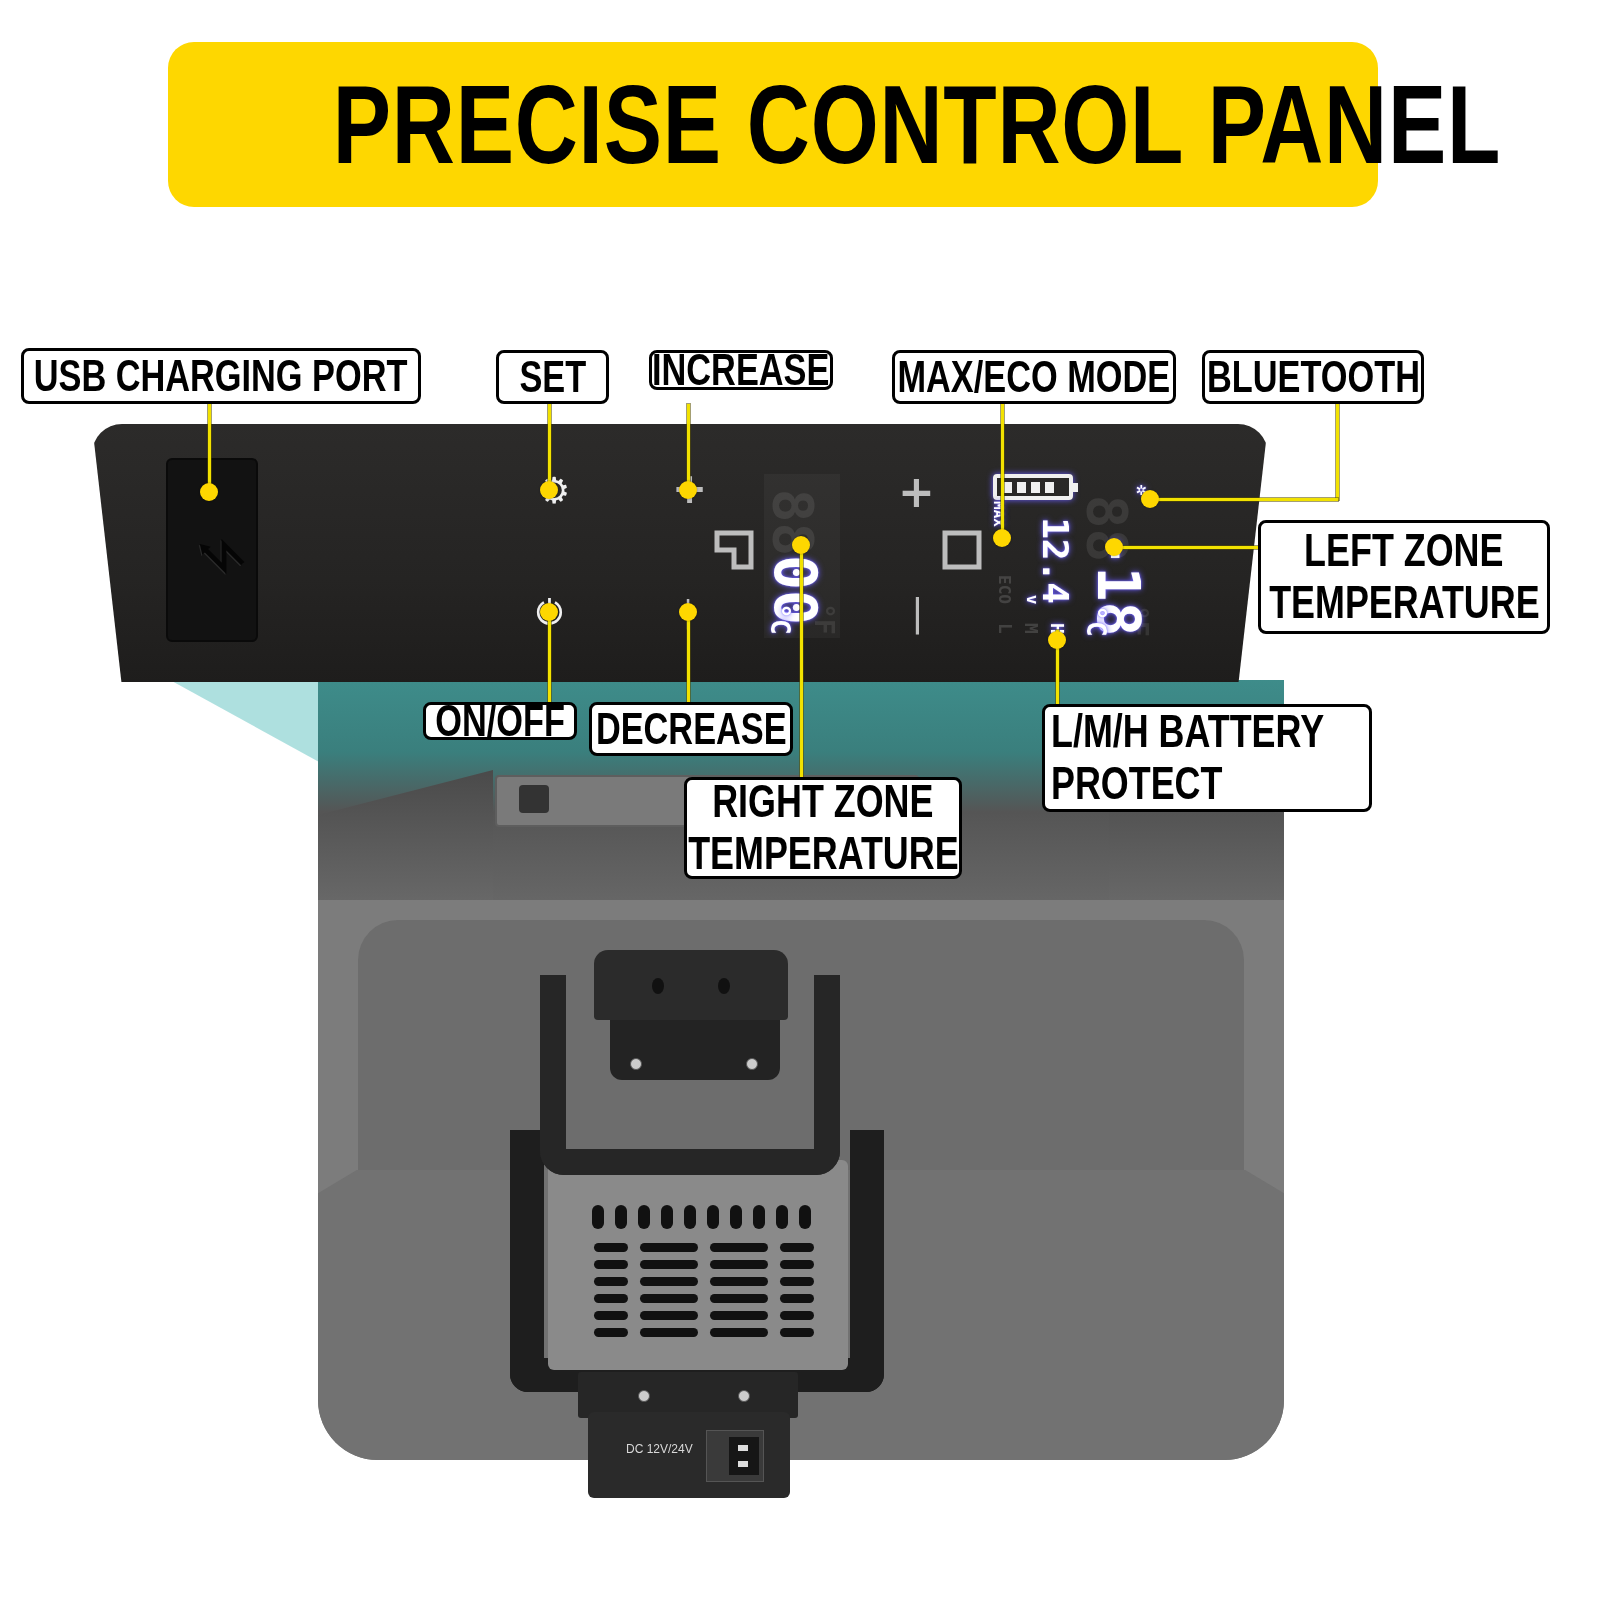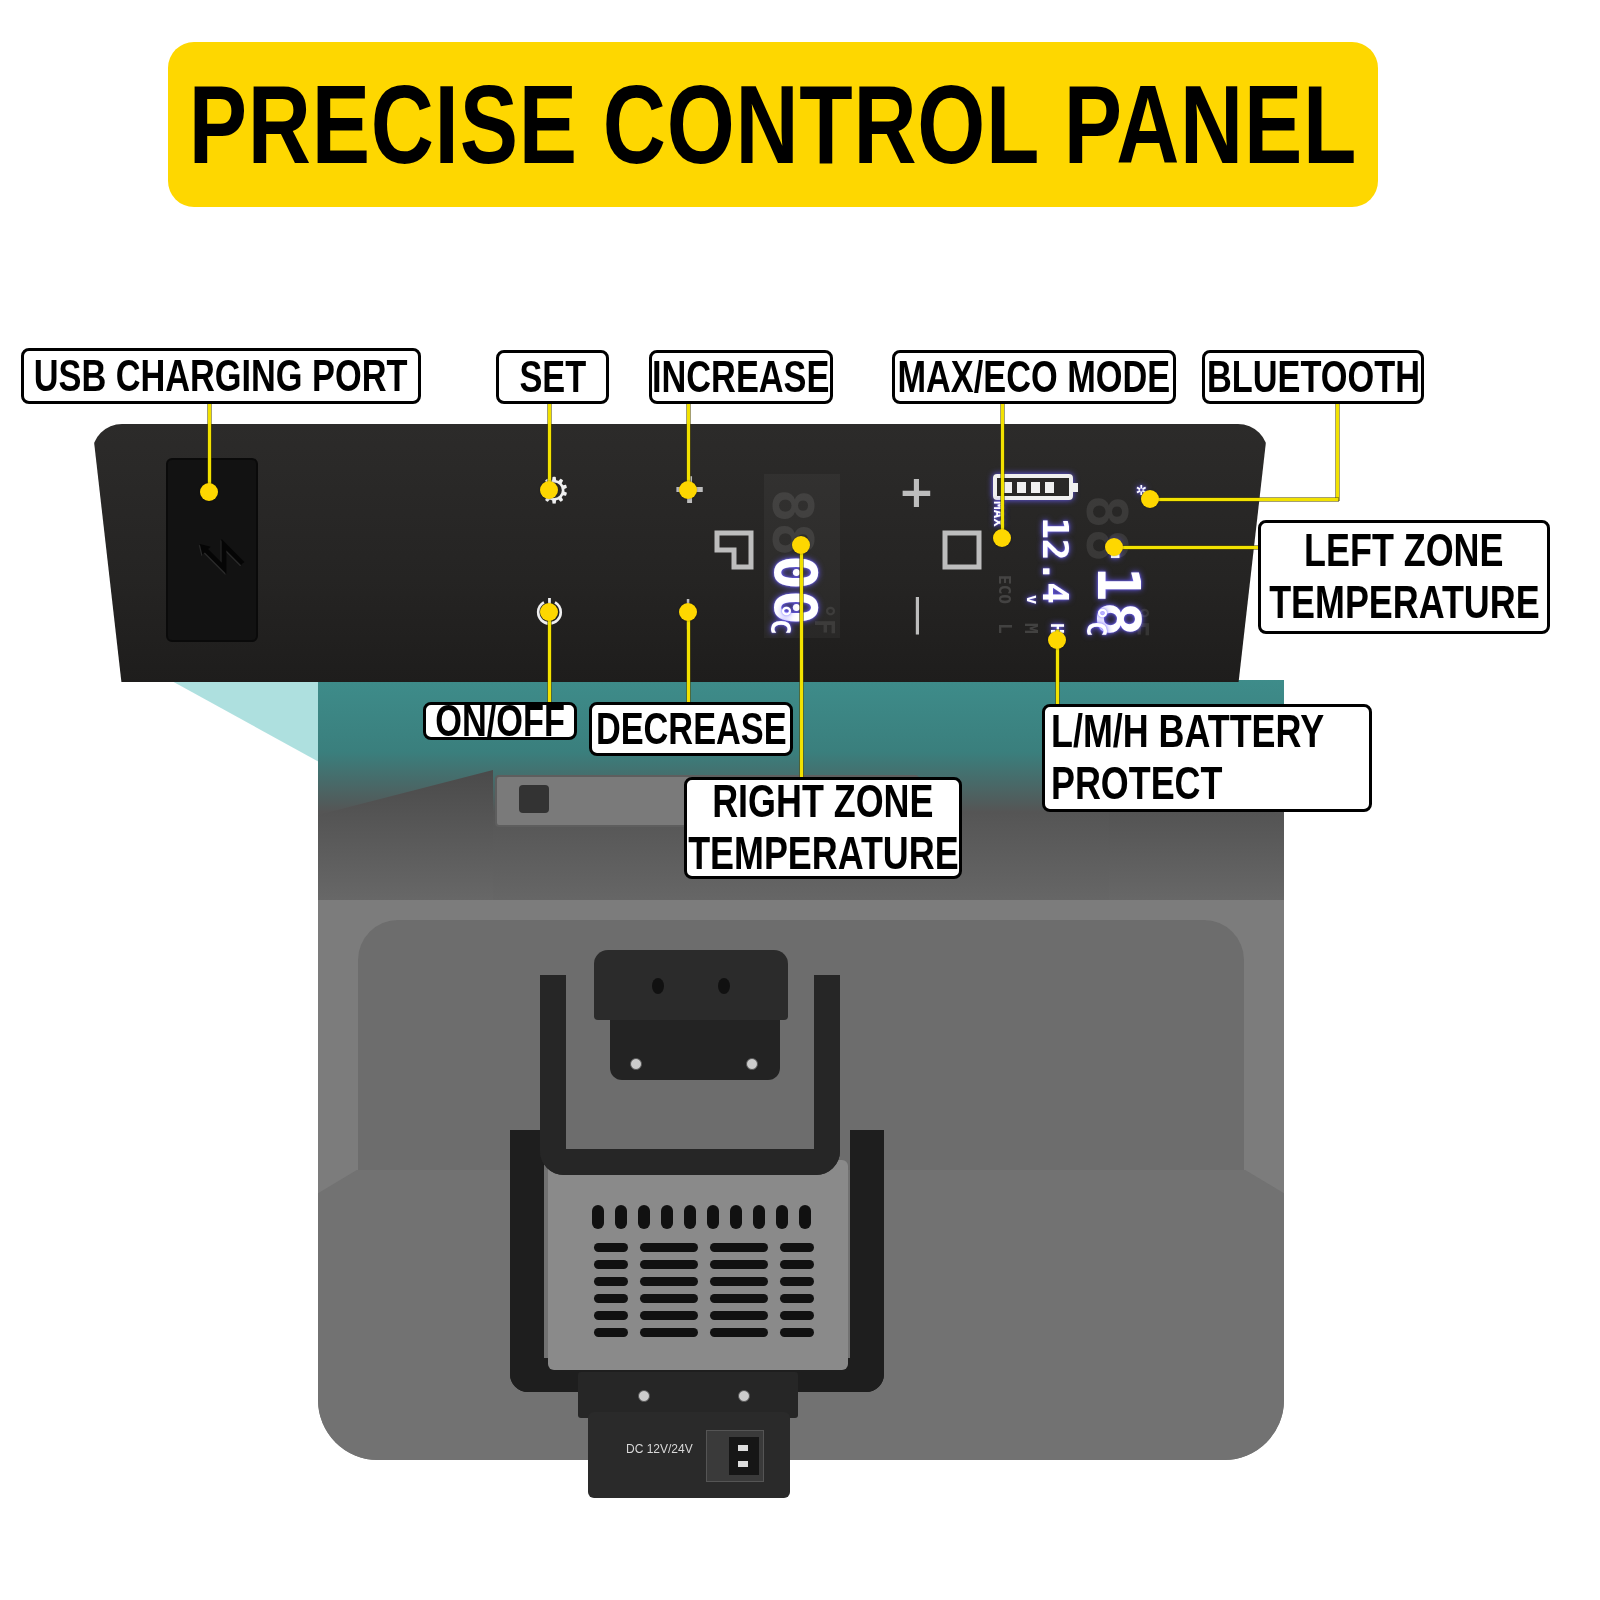"PRECISE CONTROL PANEL" .title-banner { justify-content: center -> flex-start }
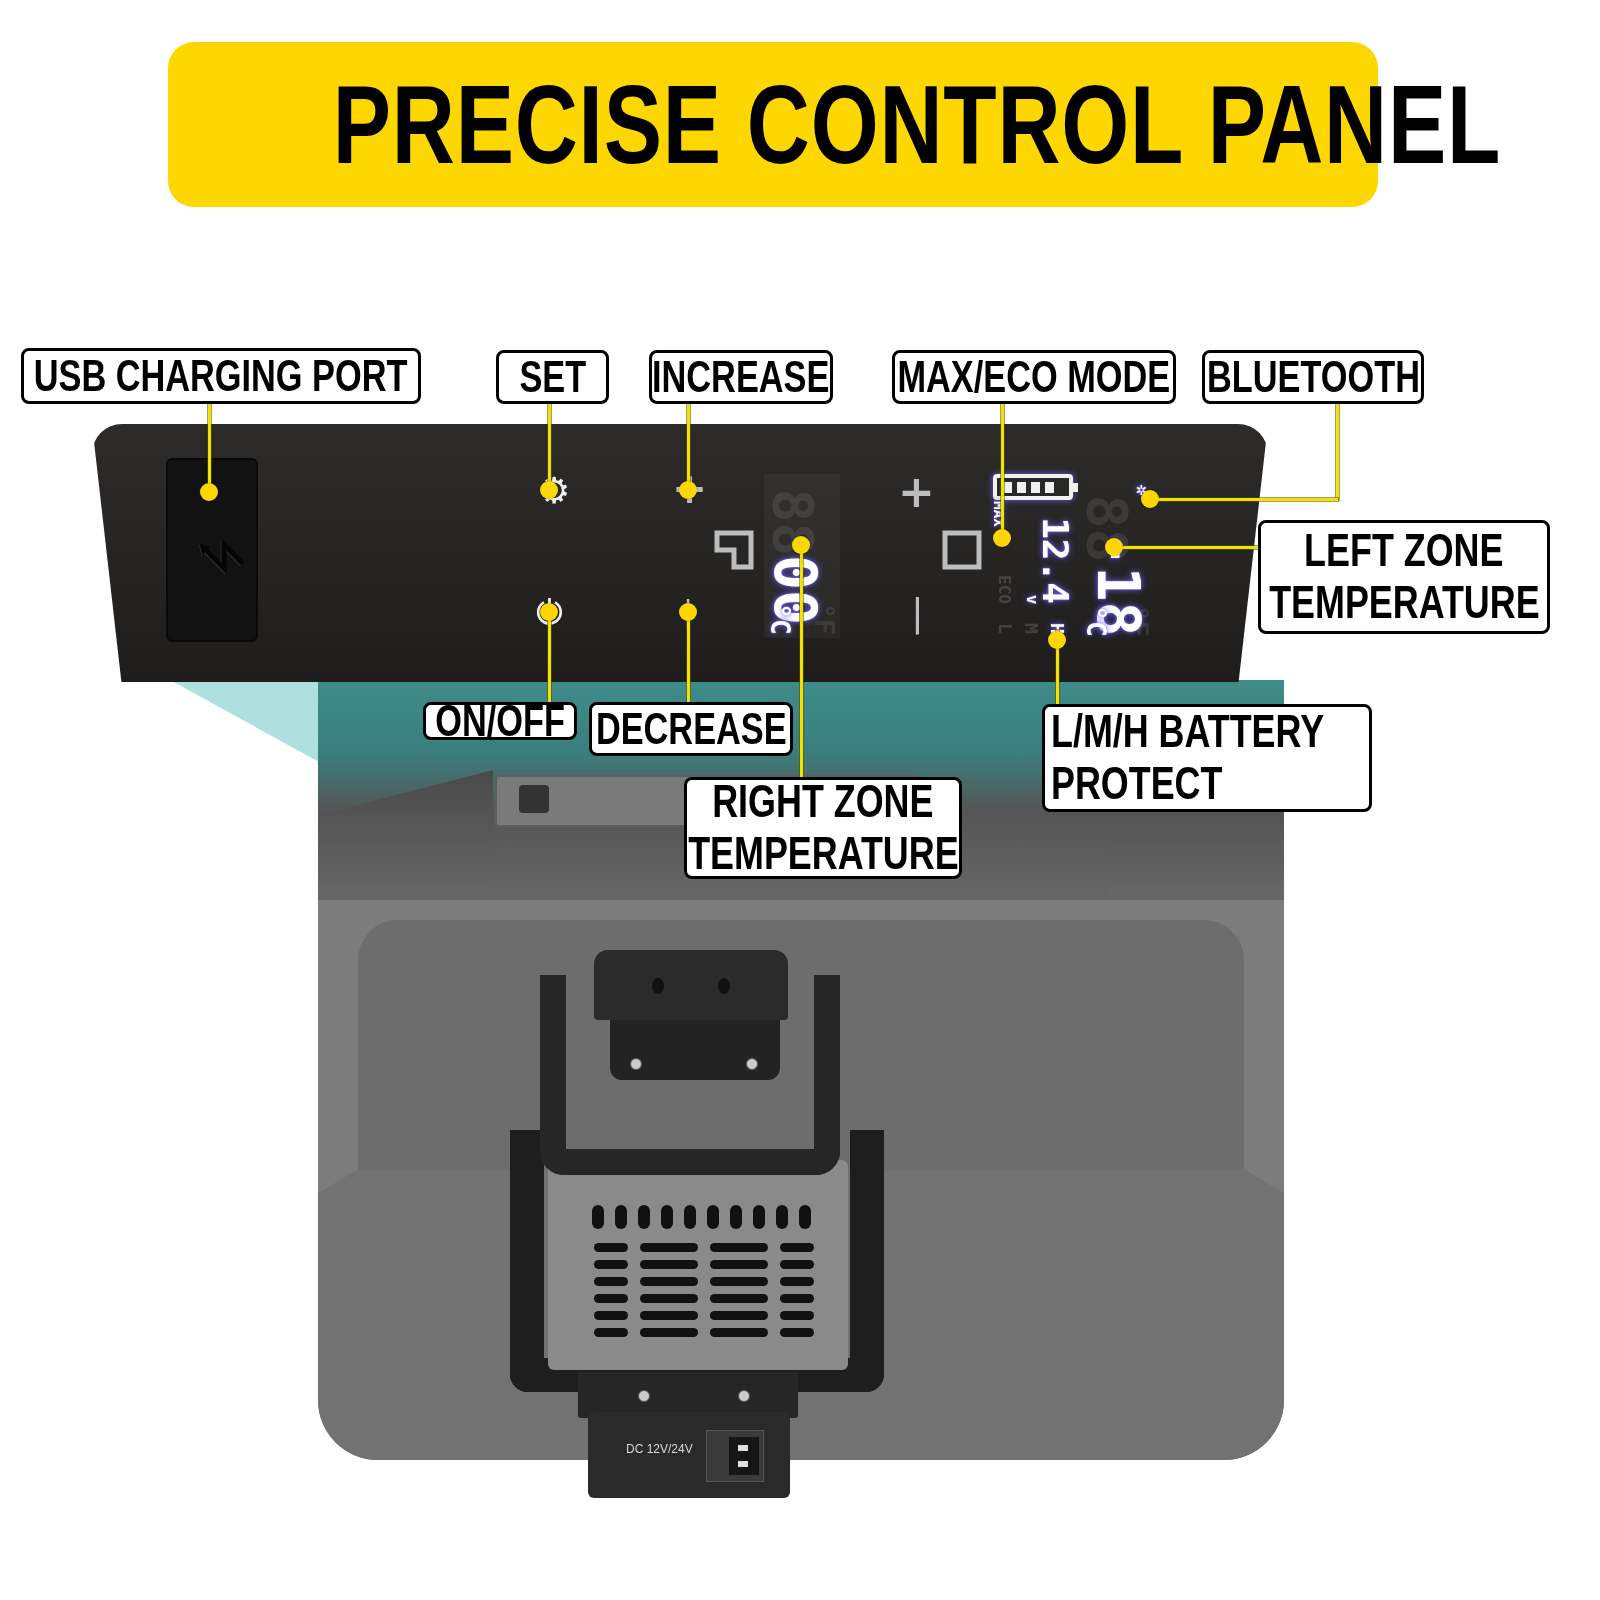"INCREASE" div.callout { height: 54px -> 40px }
